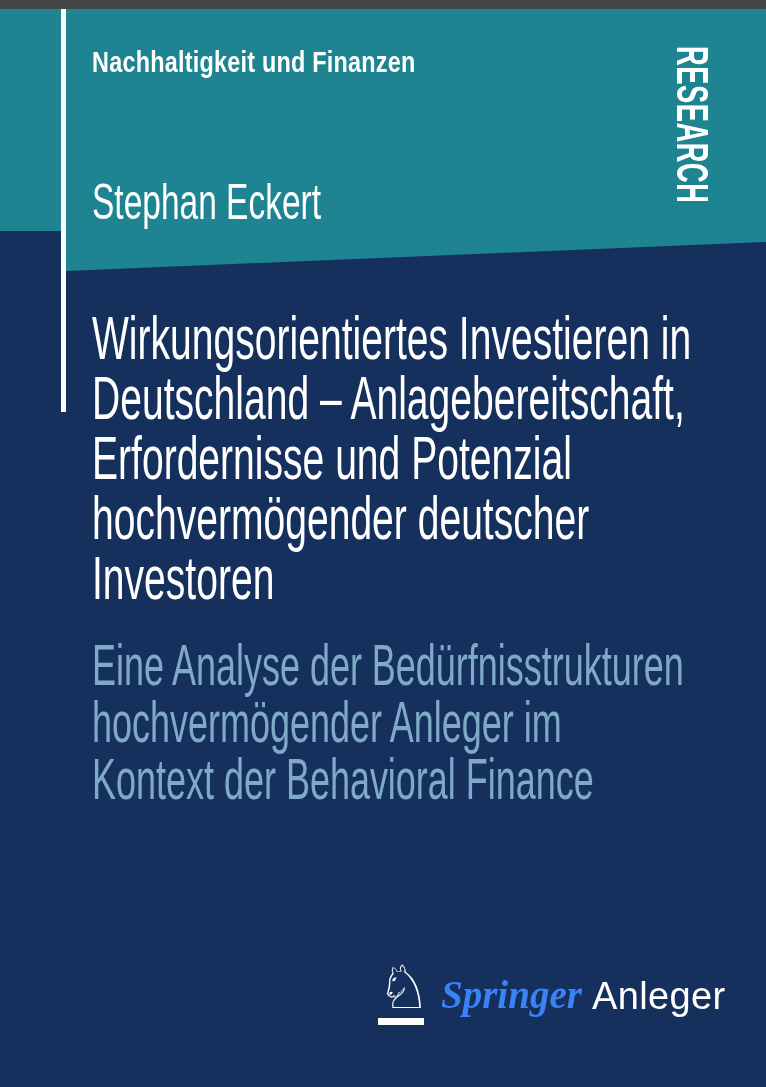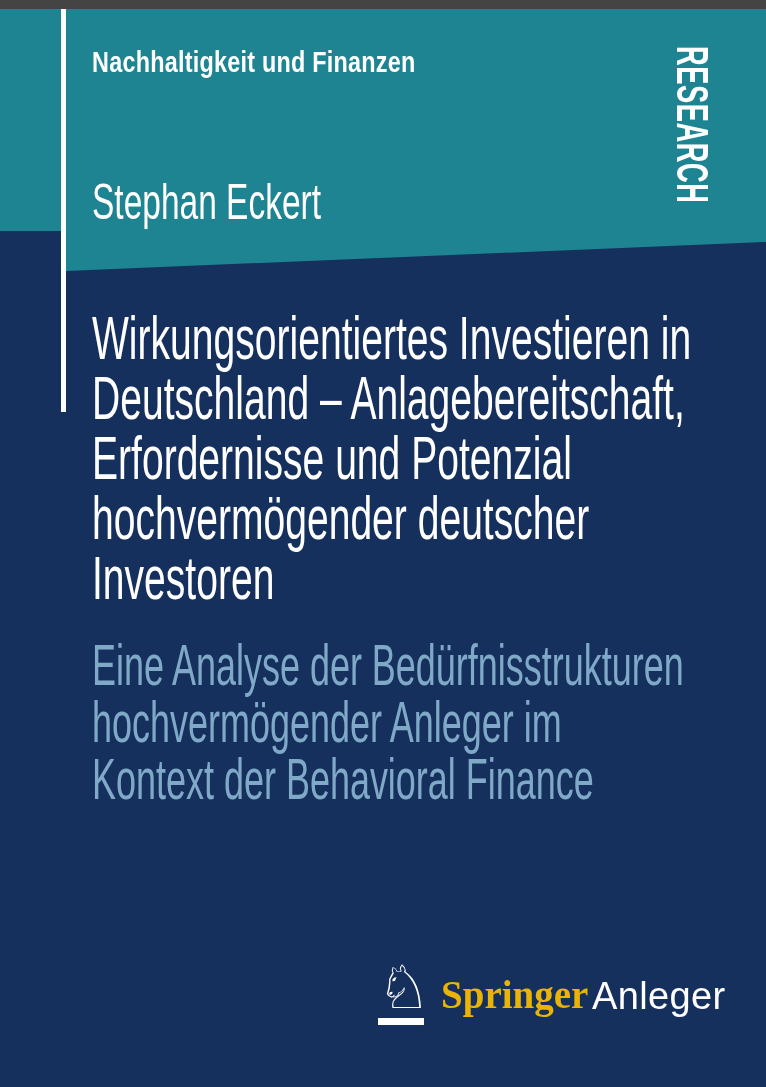"Springer" .springer { color: #eab308 -> #3b82f6; font-style: none -> italic }
